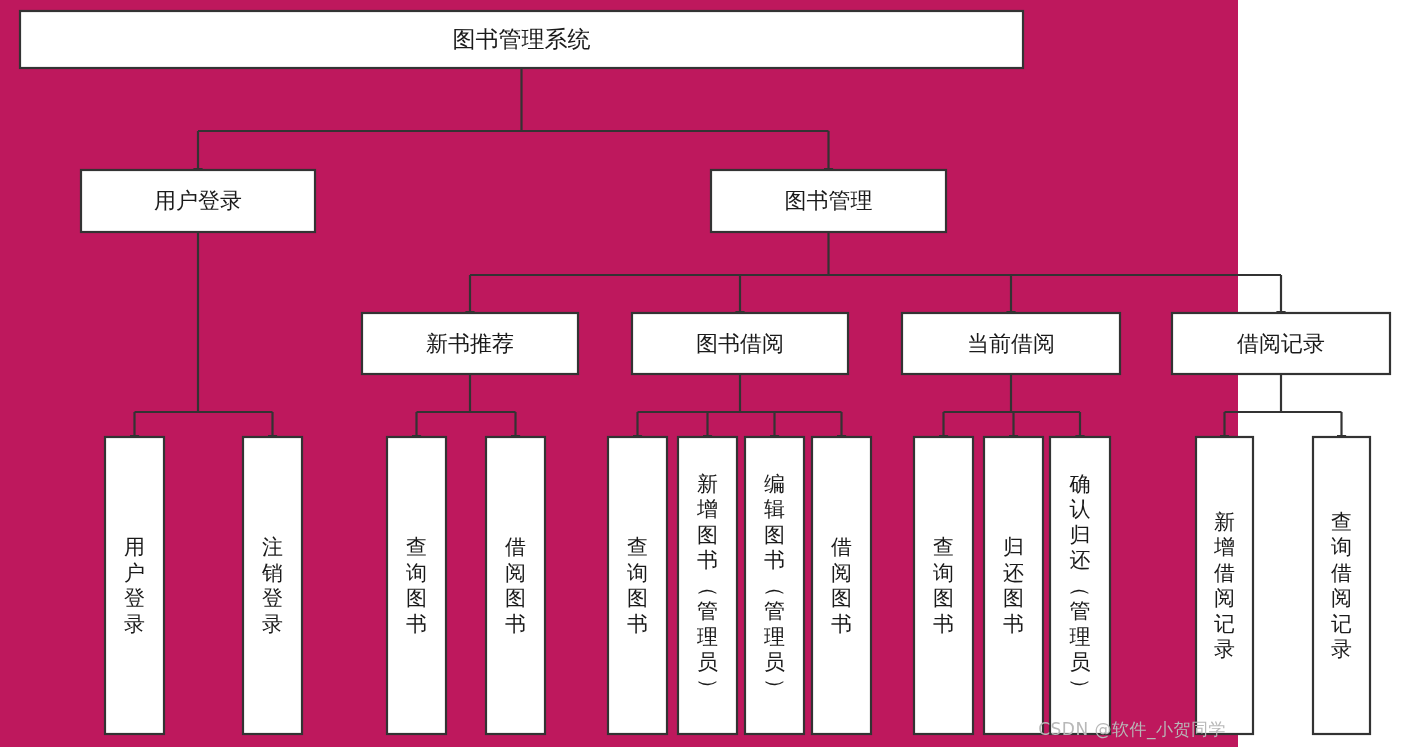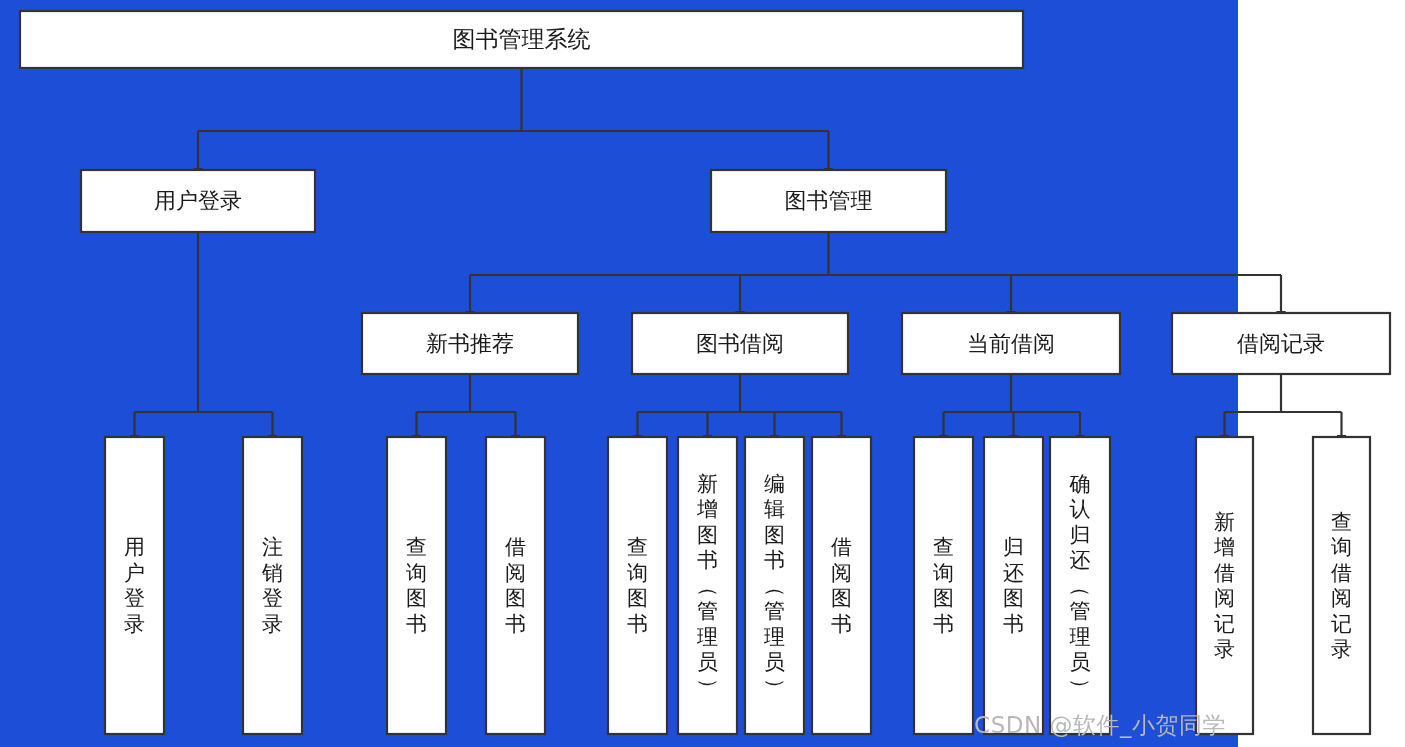"图书管理系统" #diagram-root { background: #1d4ed8 -> #be185d }
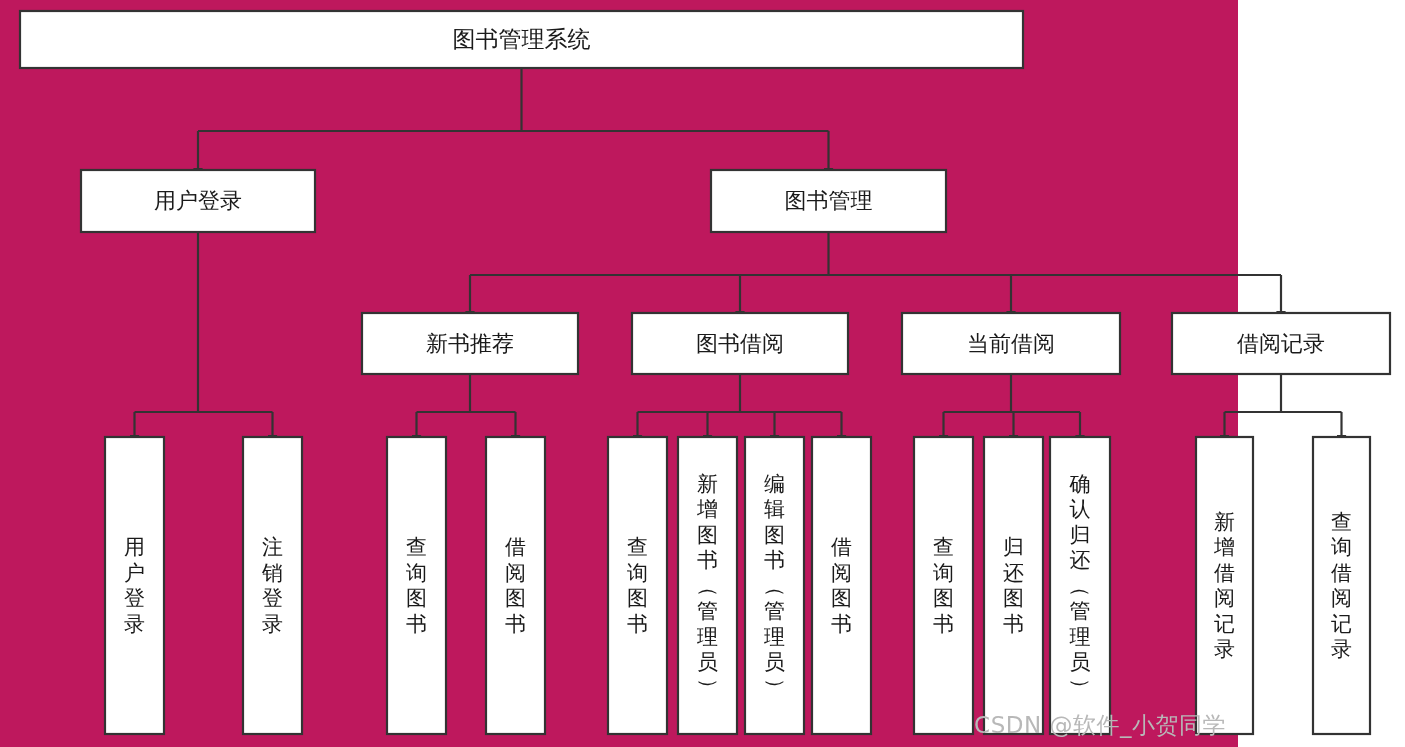"CSDN @软件_小贺同学" .watermark-text { font-size: 23px -> 17px }
